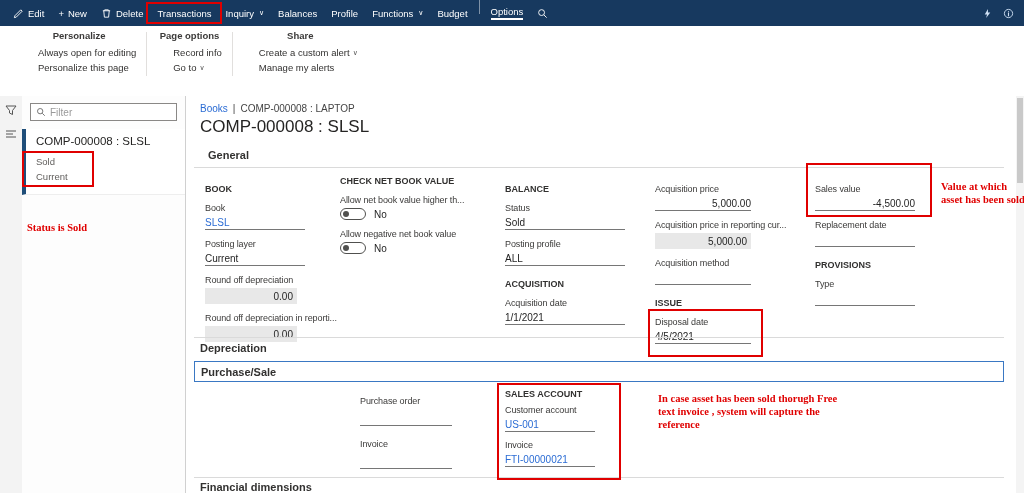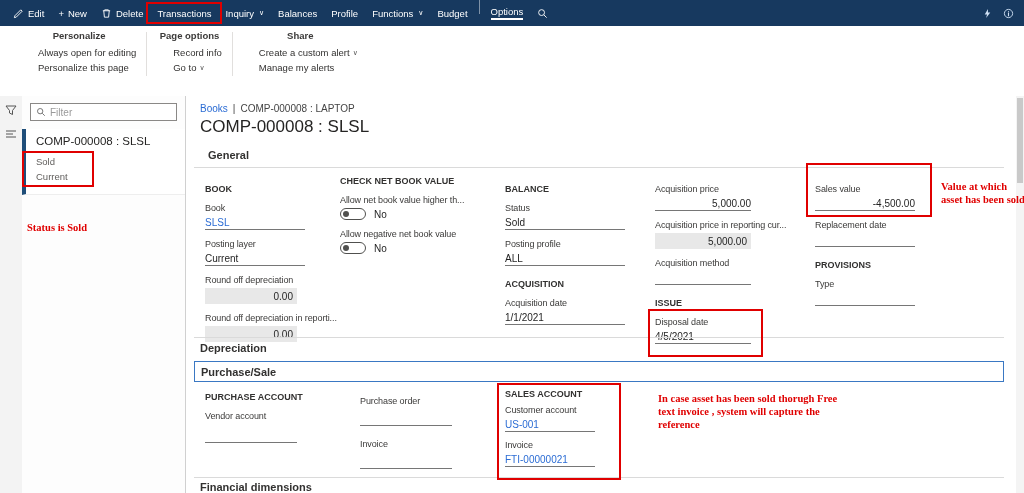"PURCHASE ACCOUNT" div.col { html: <div> <div>PURCHASE ACCOUNT</div> <div> <div>Vendor account</div> <div></div> </div> </div> -> none }
